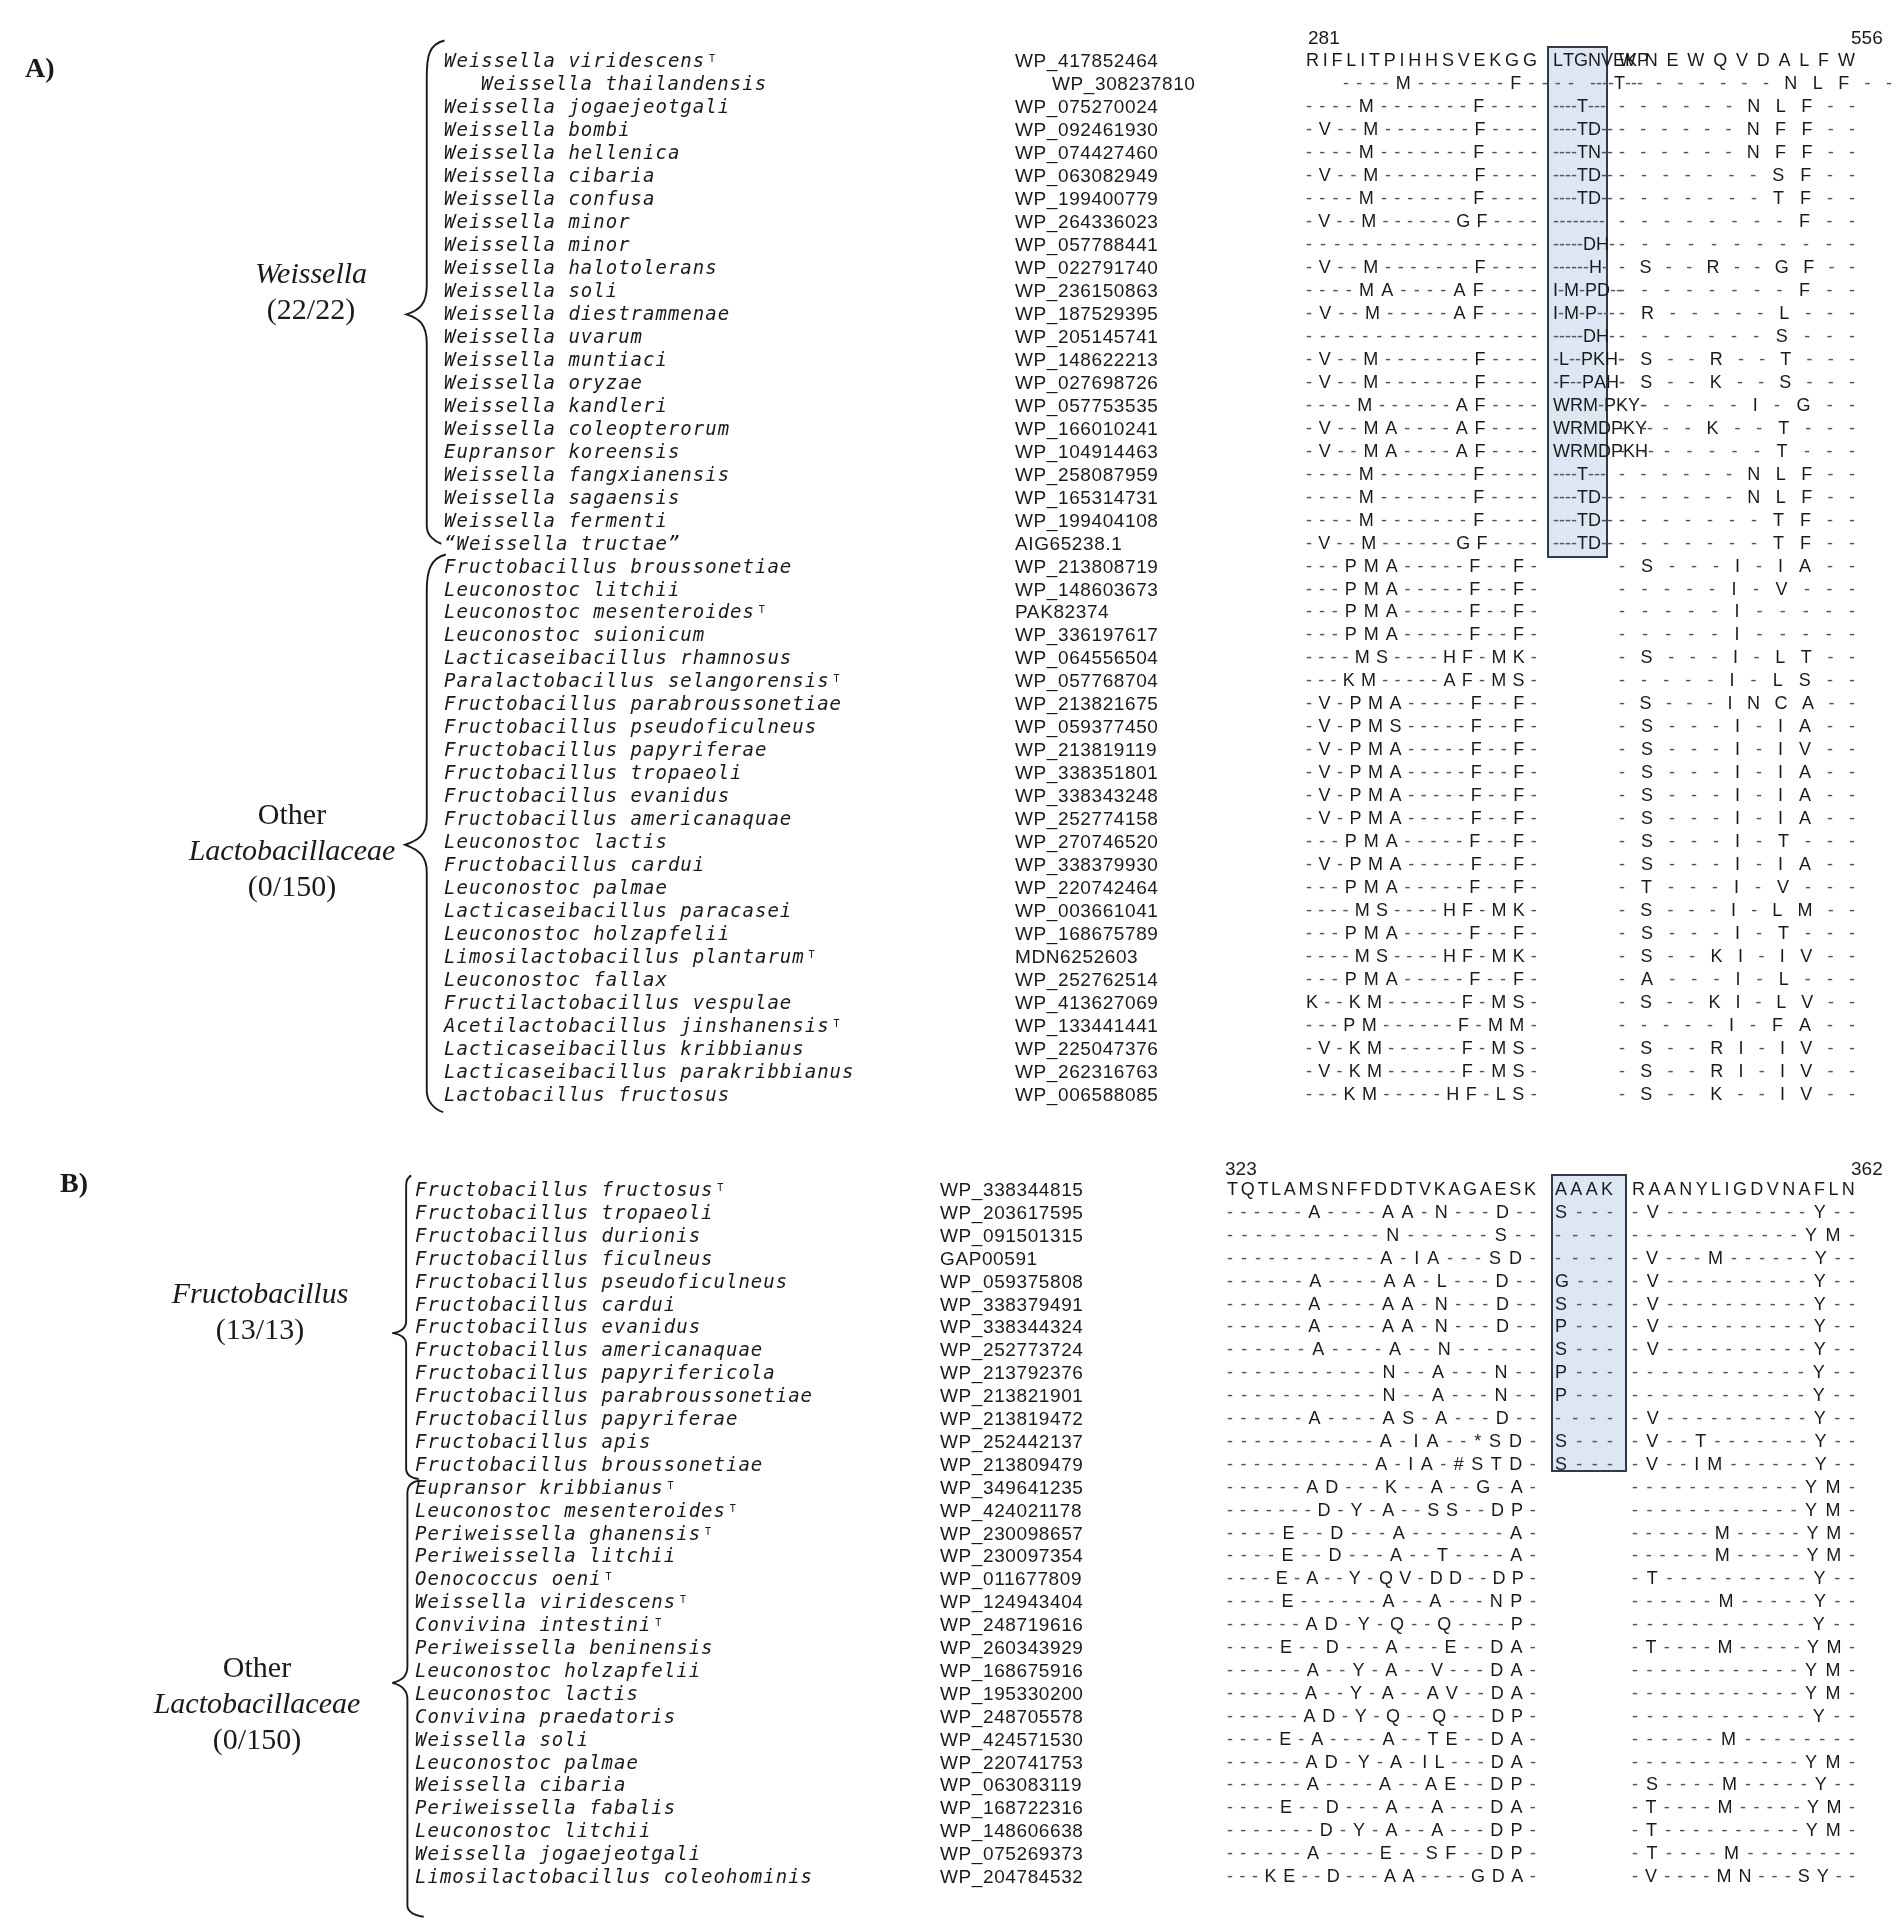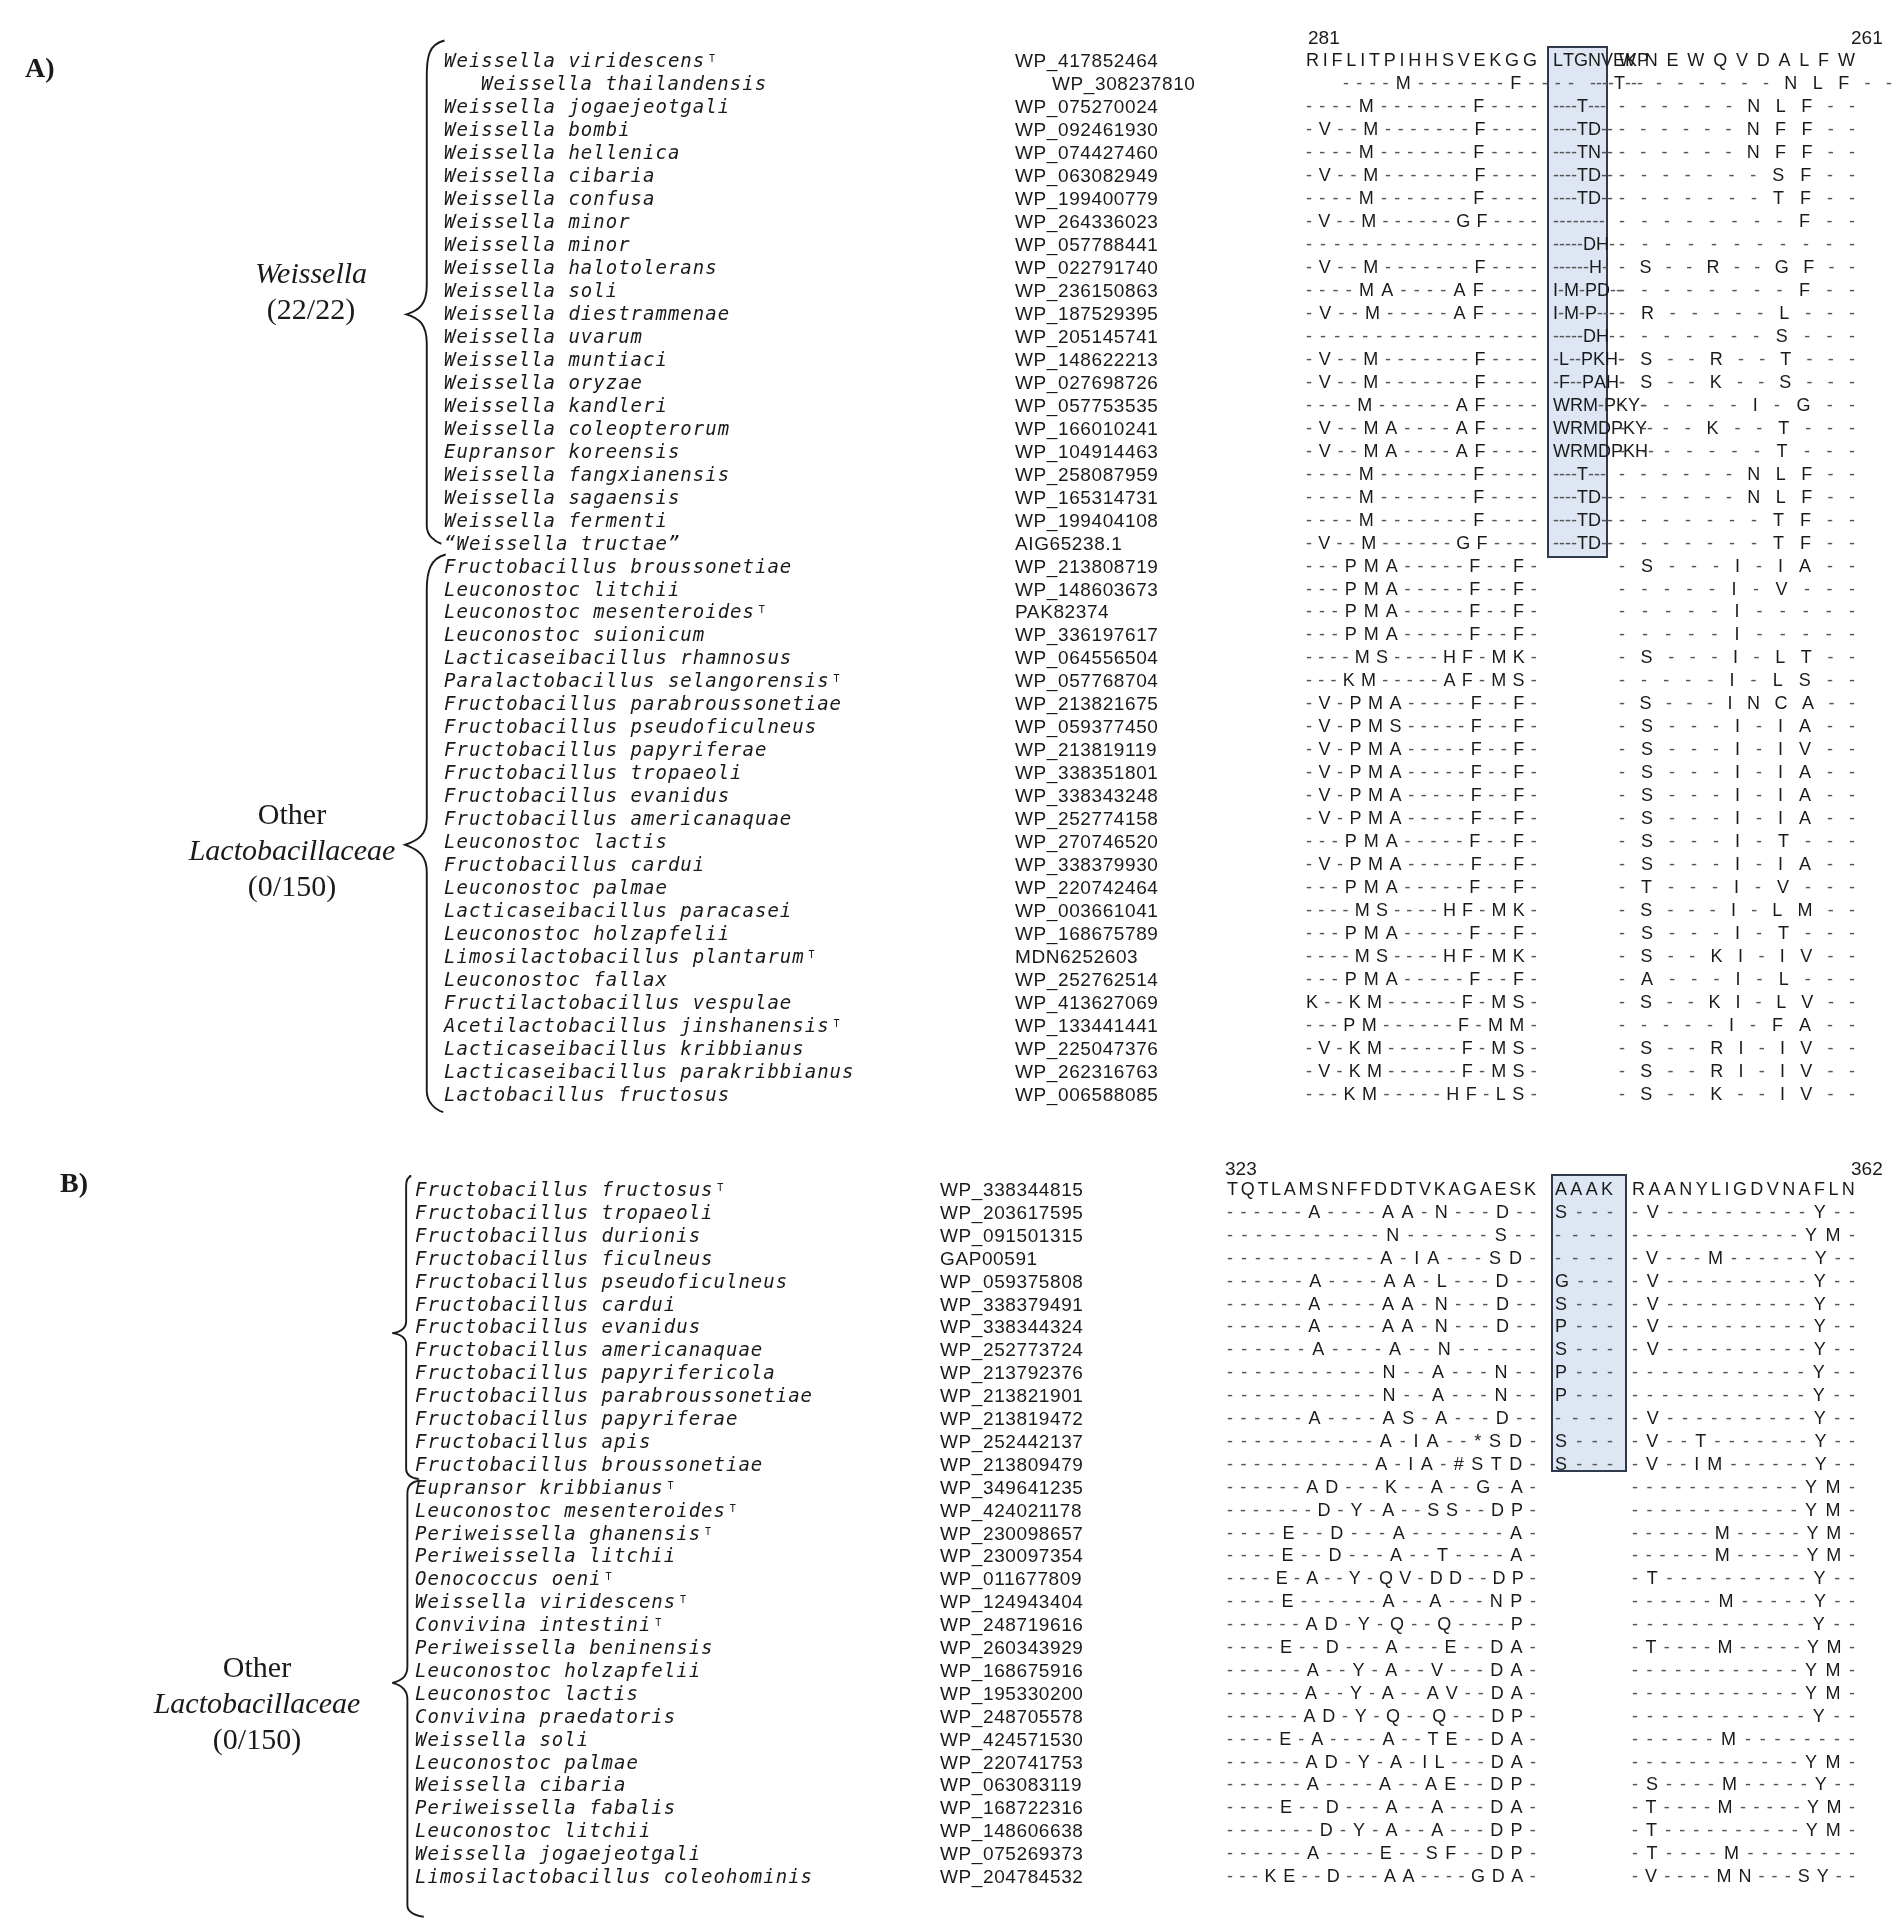"261" div.pos { text: 261 -> 556 }
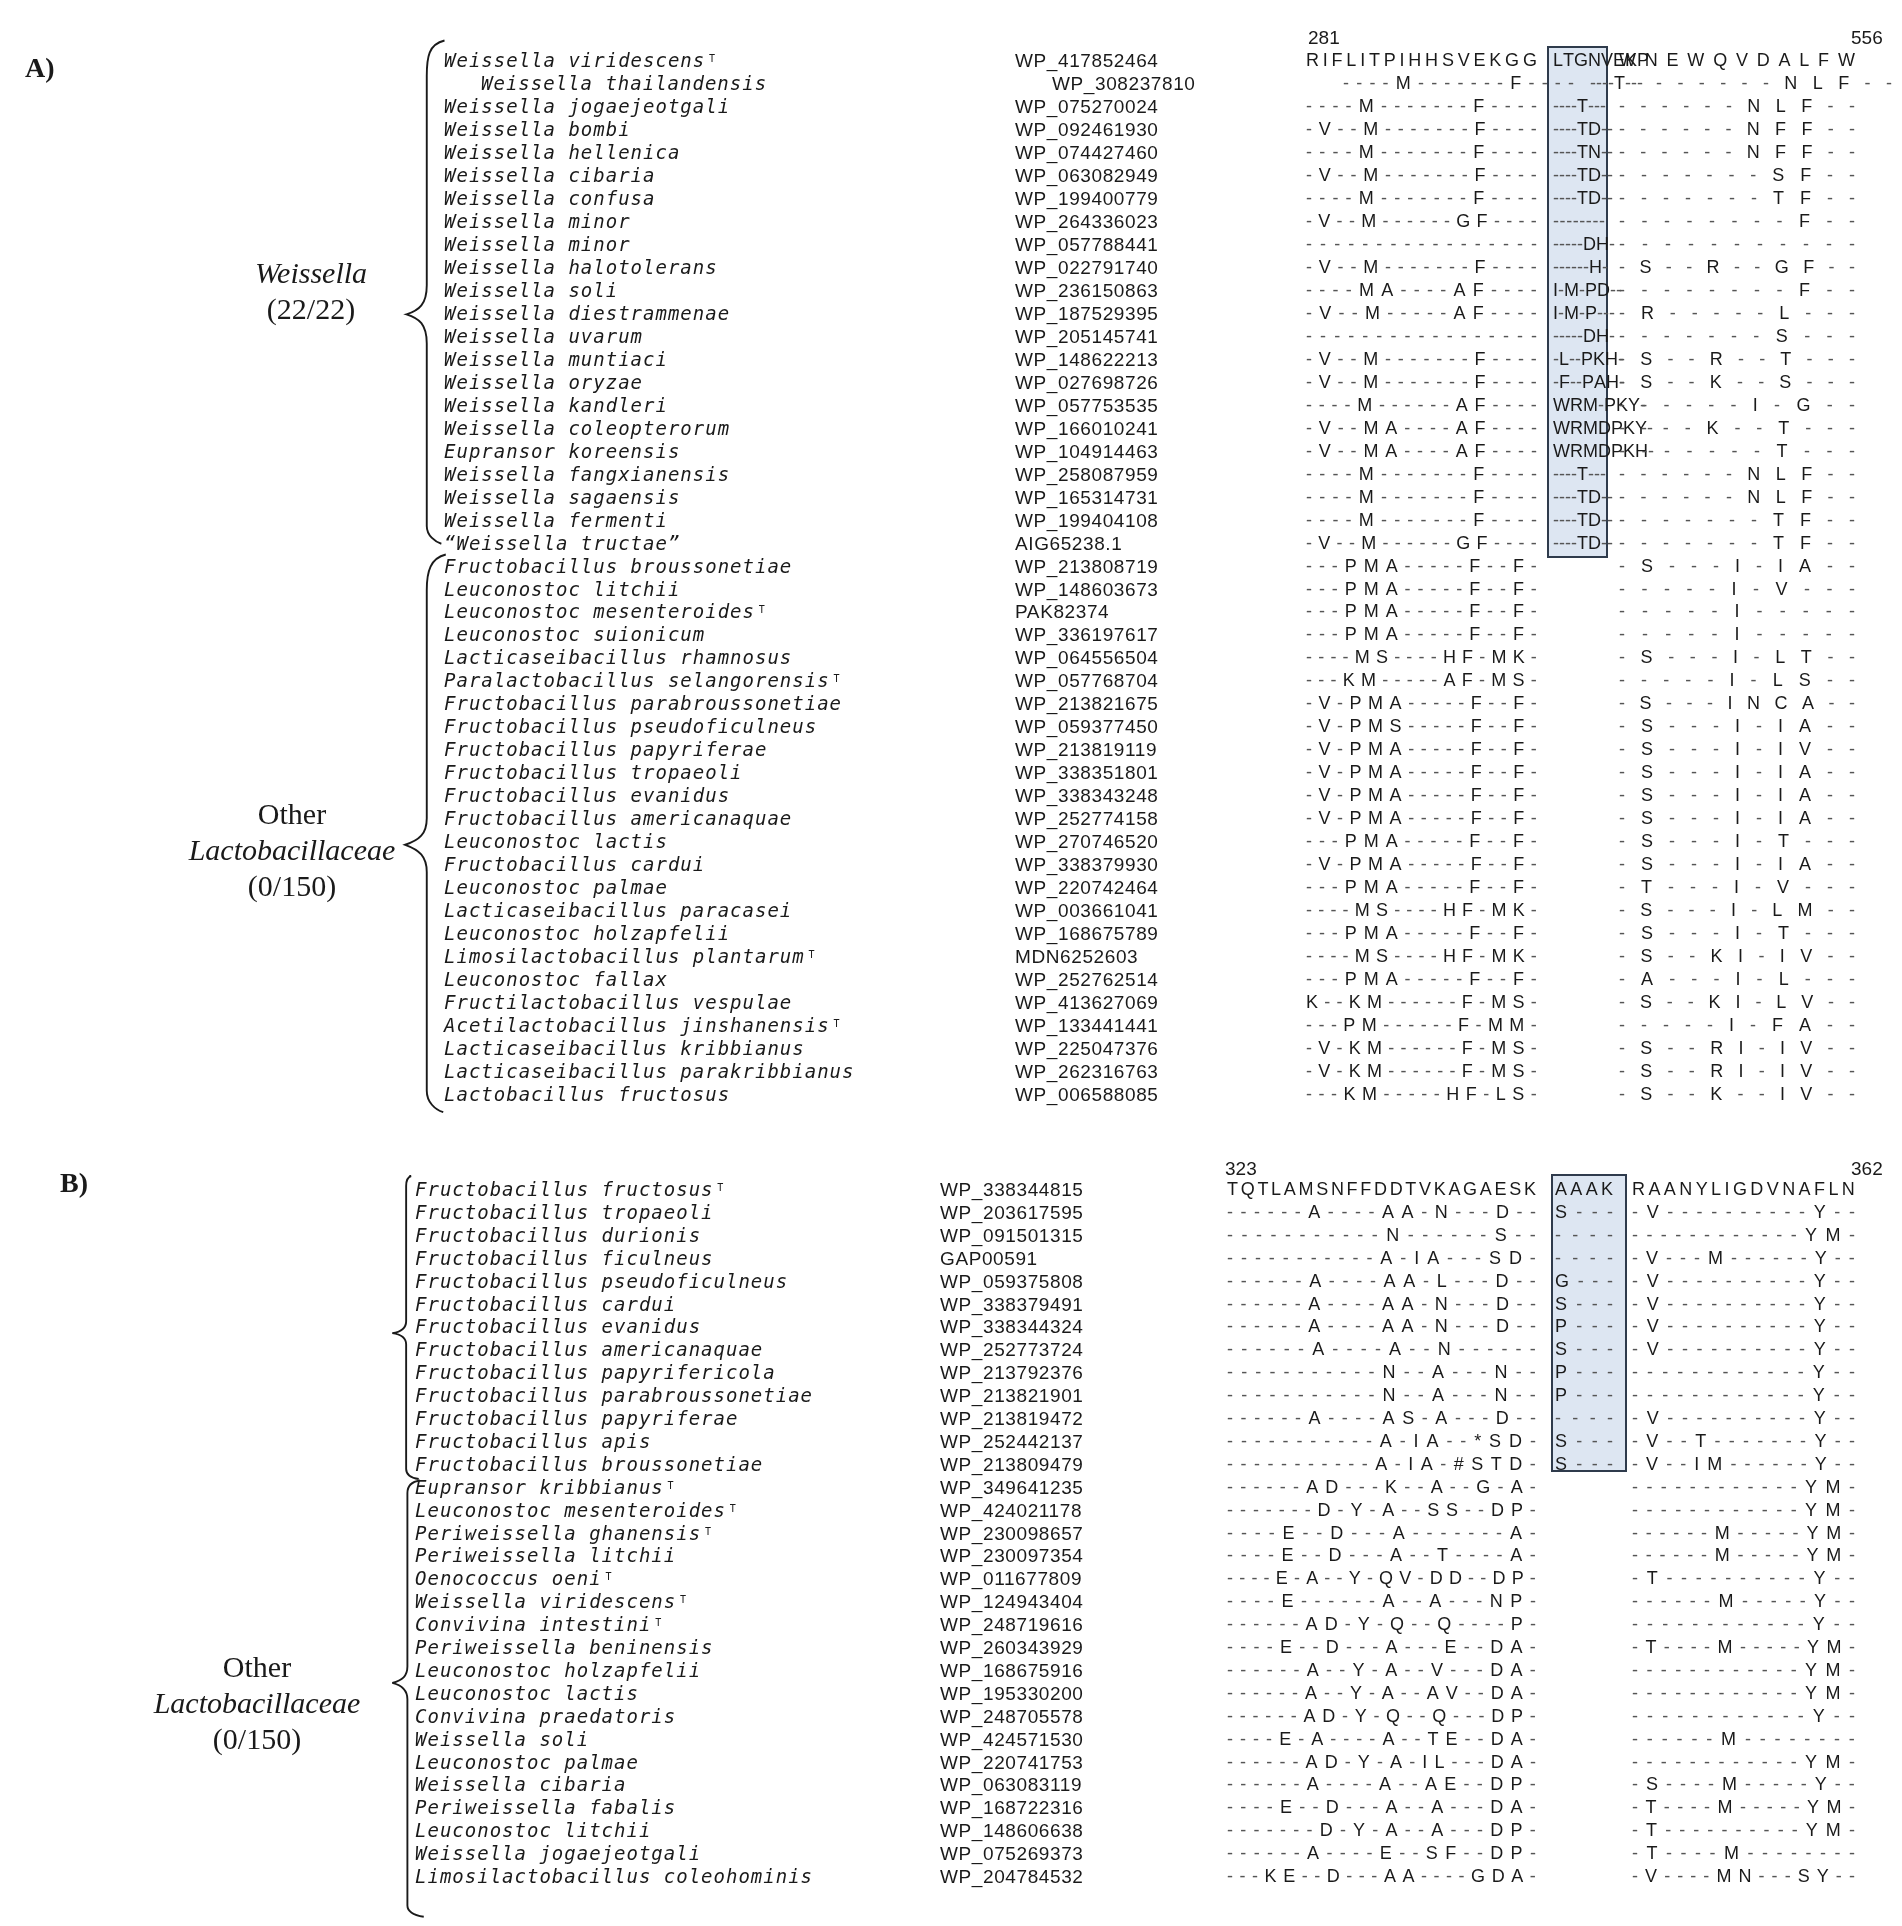"Fructobacillus" div.group-label { html: none -> <div> <span>Fructobacillus</span> <span>(13/13)</span> </div> }
